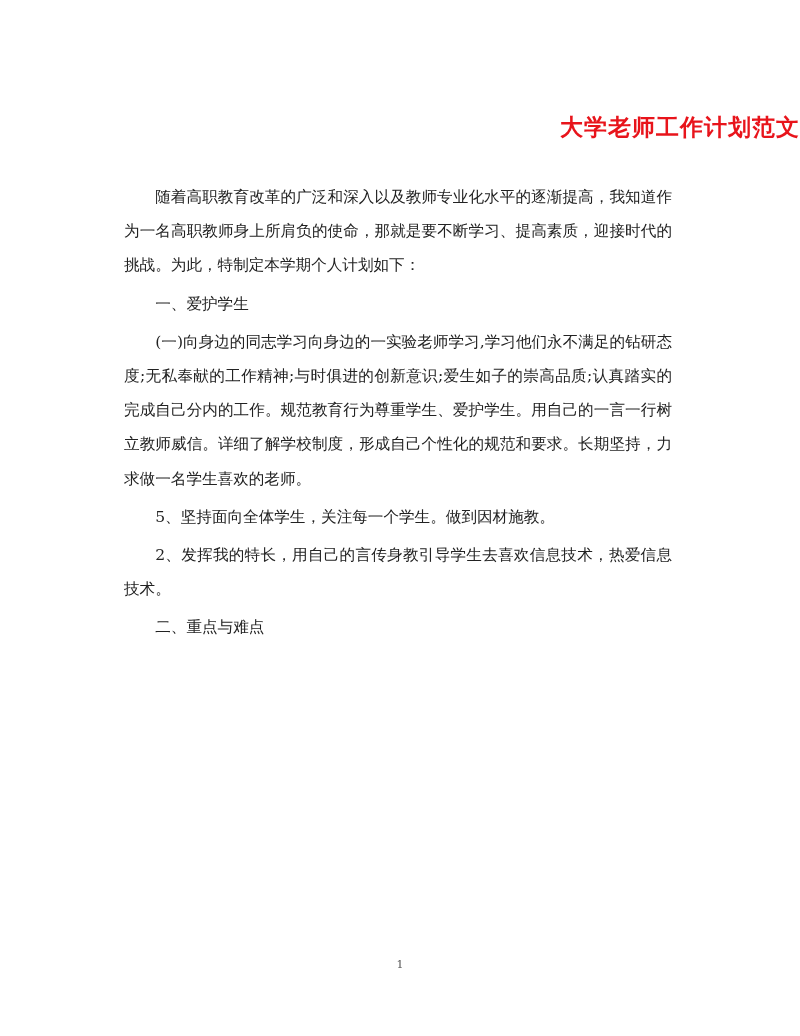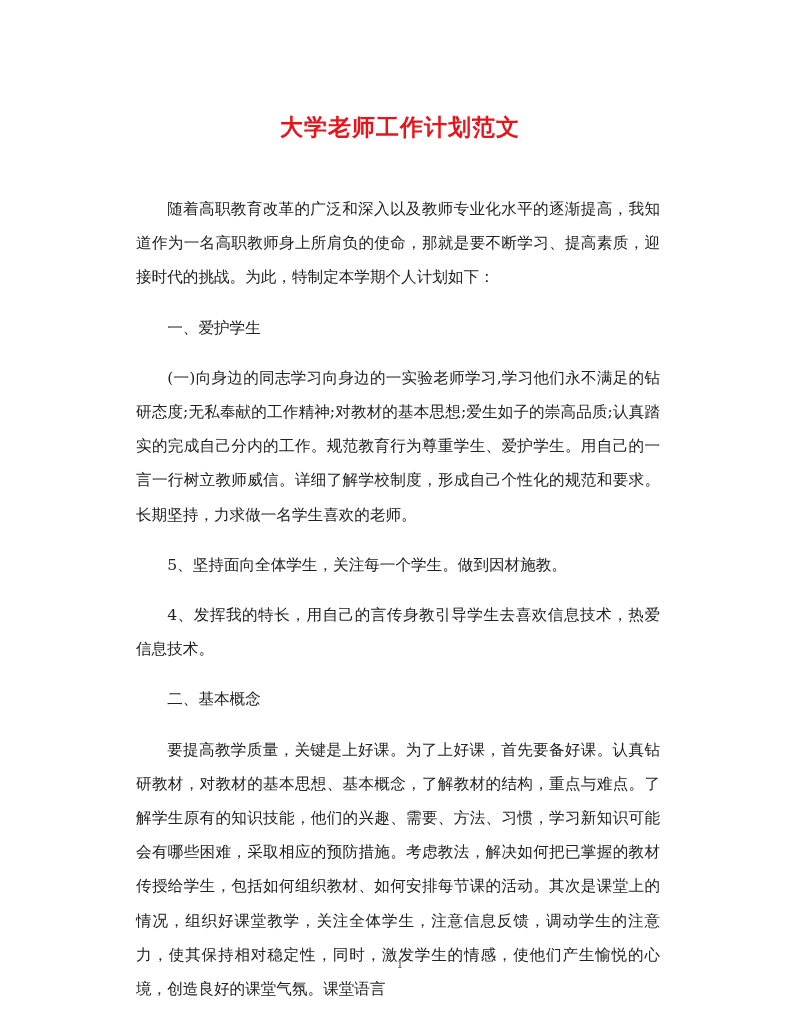"大学老师工作计划范文" .title { text-align: center -> right }
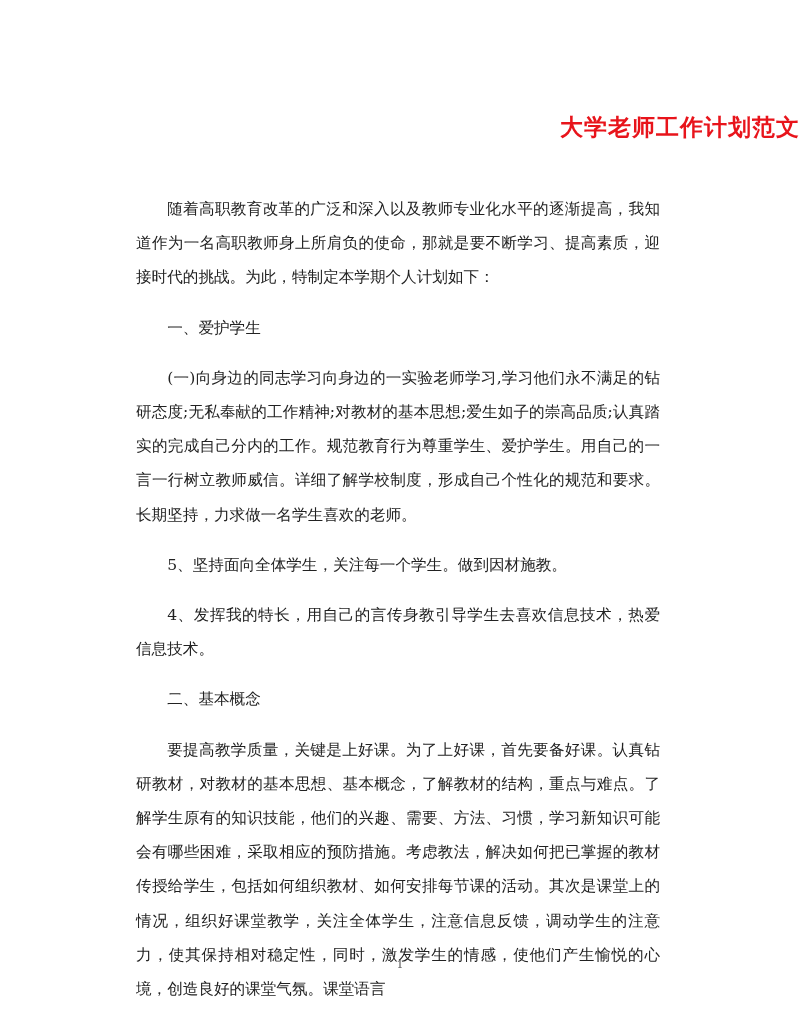"随着高职教育改革的广泛和深入以及教师专业化水平的逐渐提高，我知道作为一名高职教师" .p { margin: 16px -> 4px }
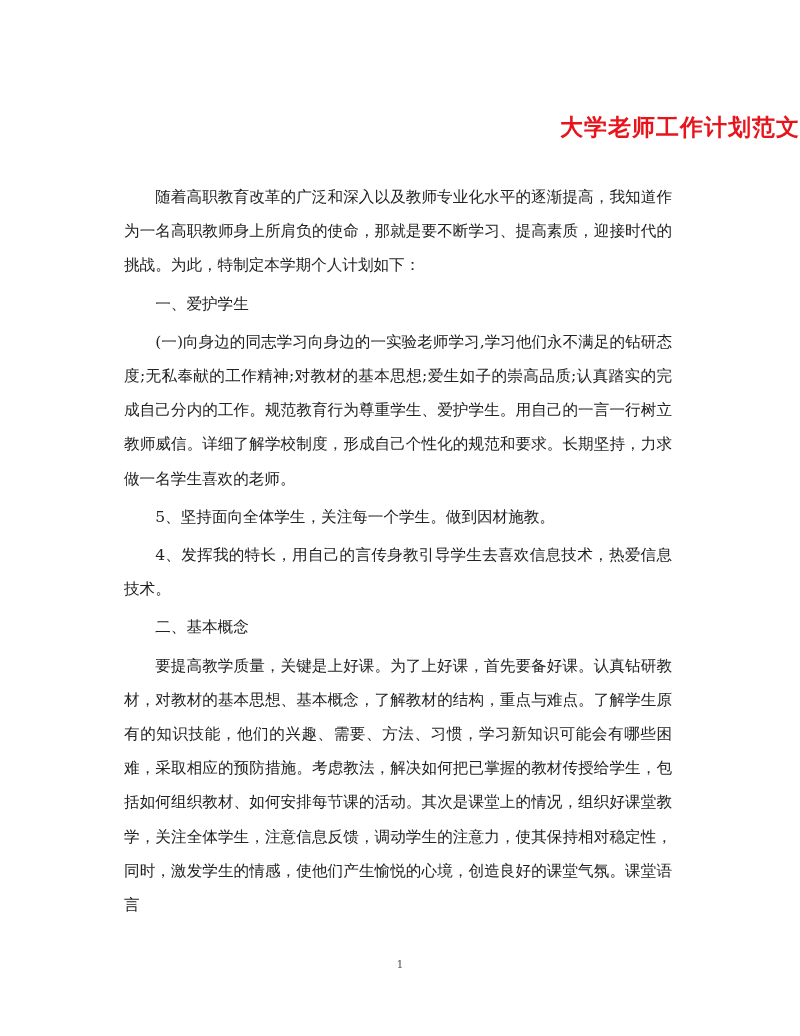"(一)向身边的同志学习向身边的一实验老师学习,学习他们永不满足的钻研态度;无私奉" p.p { text: 对教材的基本思想 -> 与时俱进的创新意识 }
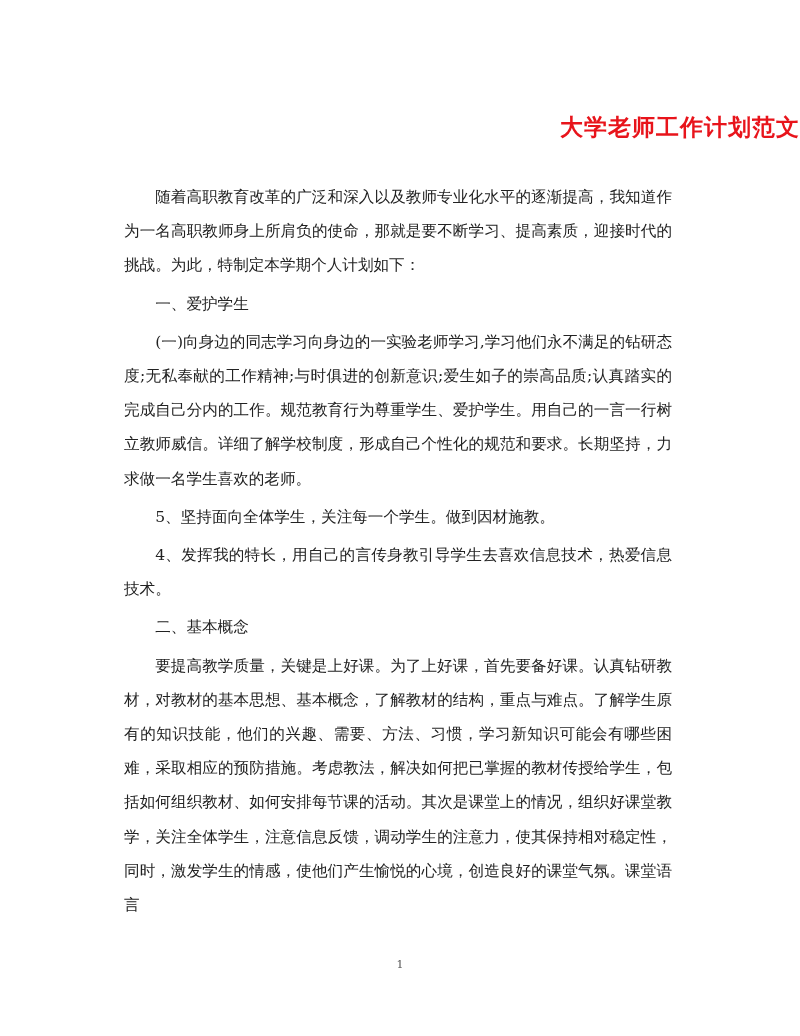"4、发挥我的特长，用自己的言传身教引导学生去喜欢信息技术，热爱信息技术。" p.p { text: 4 -> 2 }
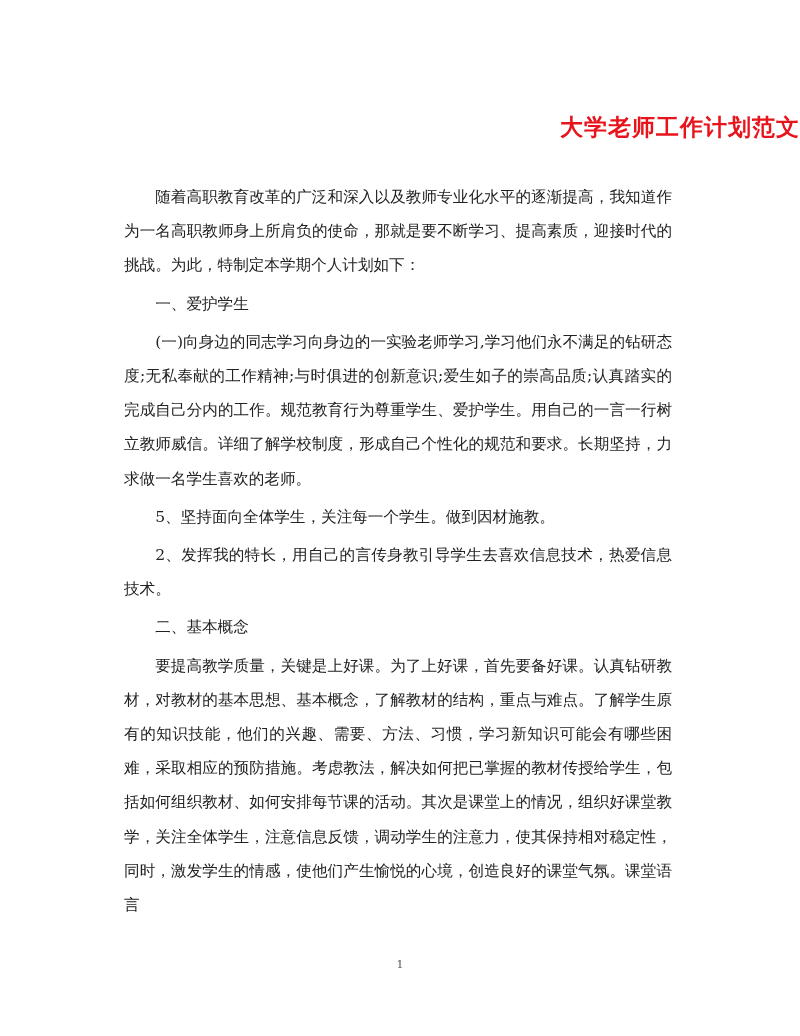"二、基本概念" p.p { text: 基本概念 -> 重点与难点 }
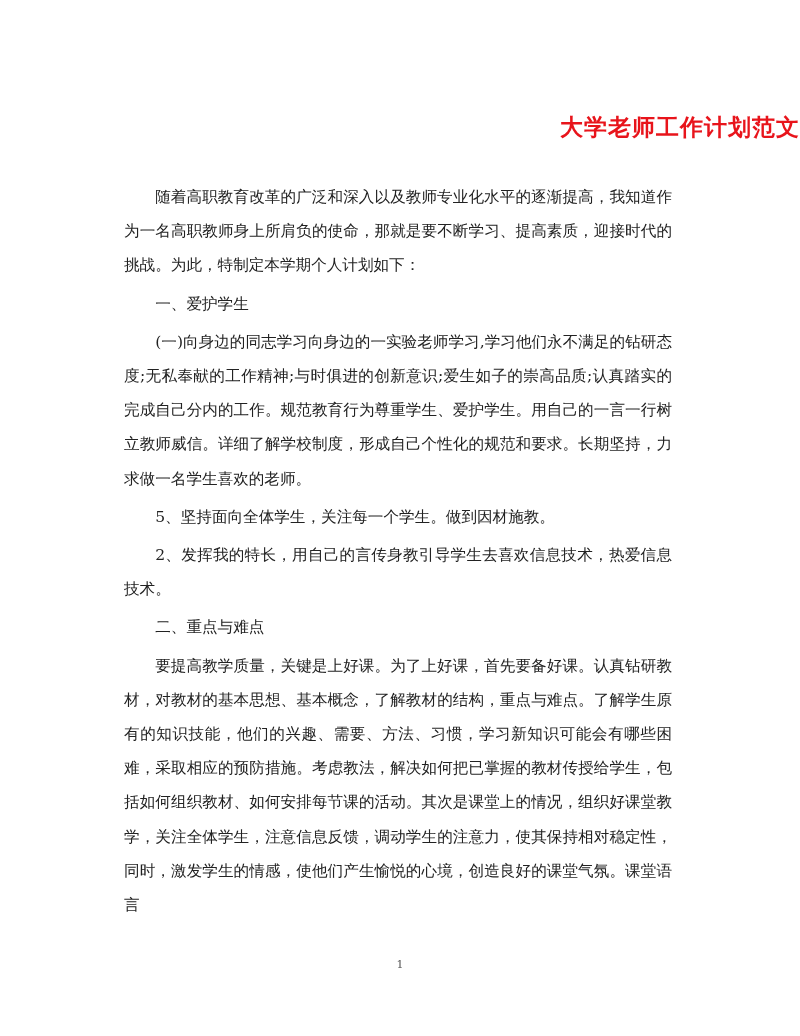"要提高教学质量，关键是上好课。为了上好课，首先要备好课。认真钻研教材，对教材的基" p.p { html: <p>要提高教学质量，关键是上好课。为了上好课，首先要备好课。认真钻研教材，对教材的基本思想、基本概念，了解教材的结构，重点与难点。了解学生原有的知识技能，他们的兴趣、需要、方法、习惯，学习新知识可能会有哪些困难，采取相应的预防措施。考虑教法，解决如何把已掌握的教材传授给学生，包括如何组织教材、如何安排每节课的活动。其次是课堂上的情况，组织好课堂教学，关注全体学生，注意信息反馈，调动学生的注意力，使其保持相对稳定性，同时，激发学生的情感，使他们产生愉悦的心境，创造良好的课堂气氛。课堂语言</p> -> none }
